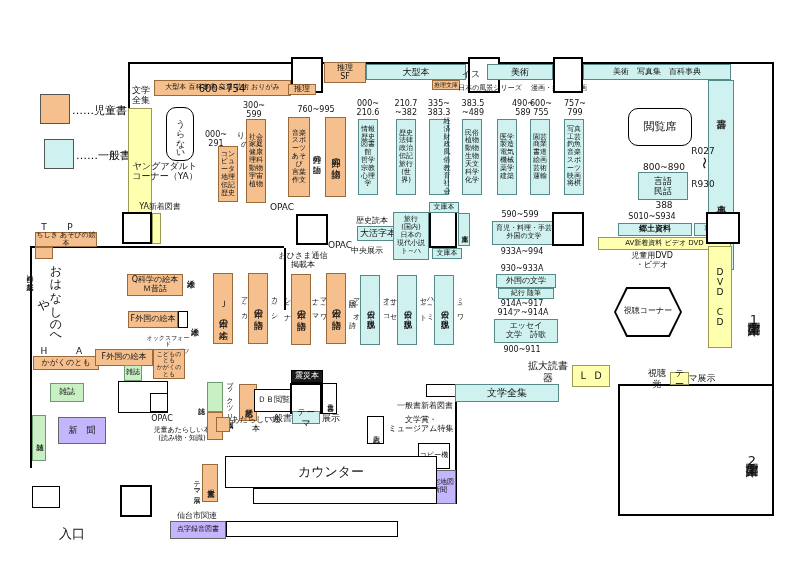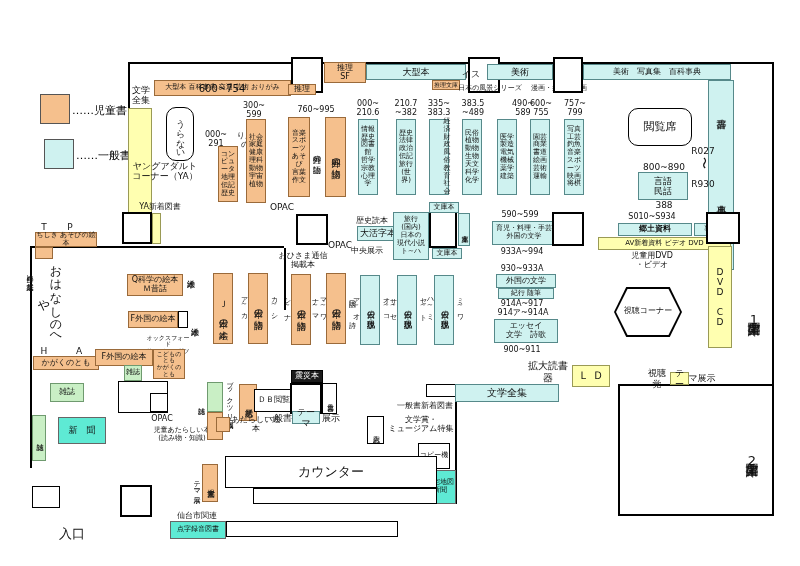"新 聞" .gray { background: #5eead4 -> #c4b5fd }
